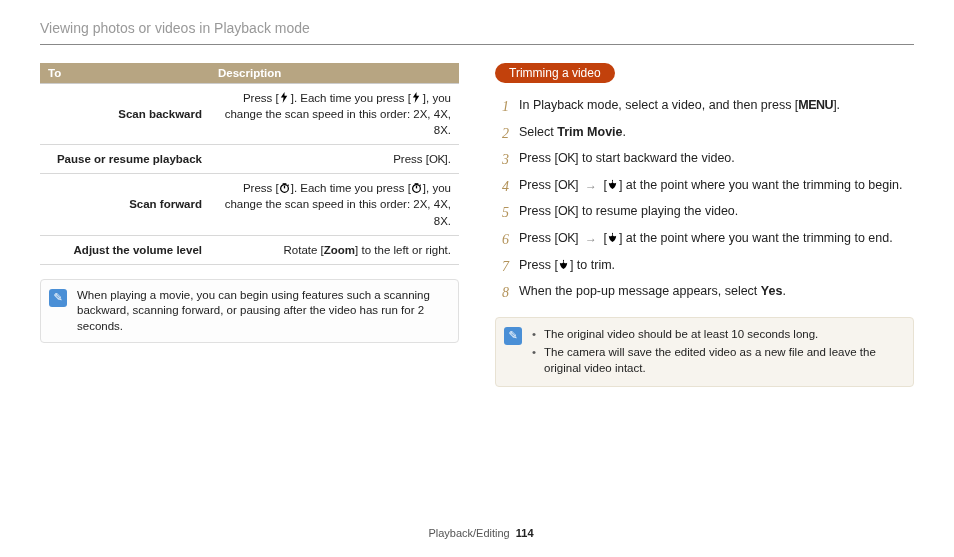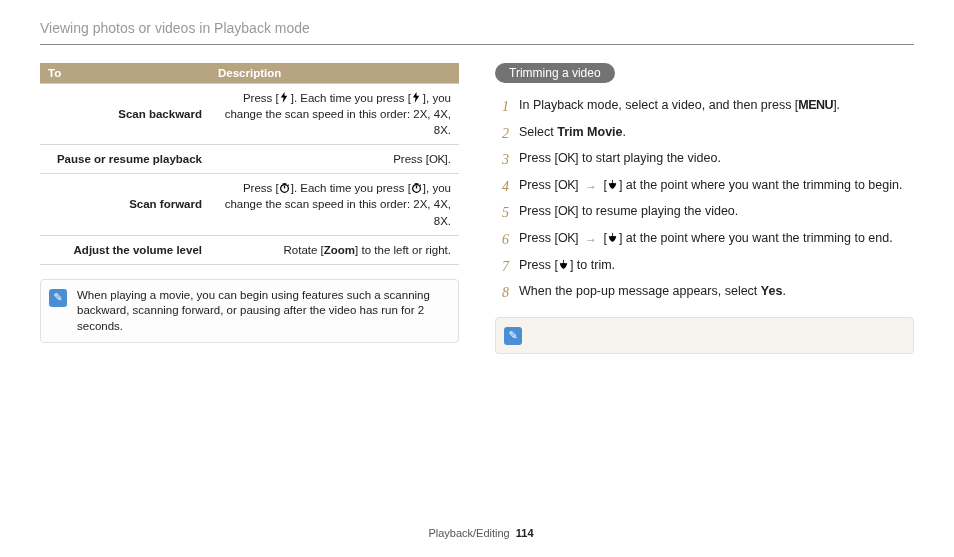"Trimming a video" .pill { background: #737373 -> #c2410c }
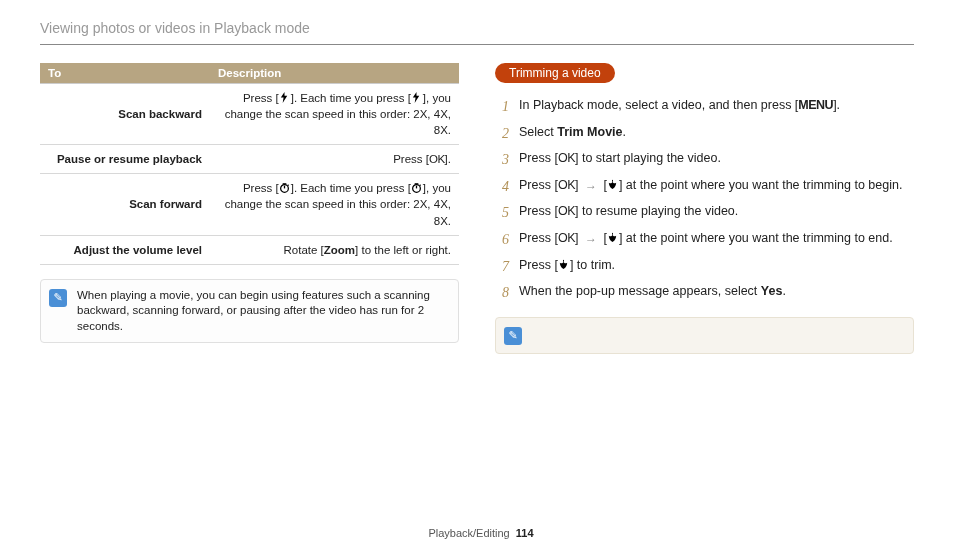"] to start playing the" span { text: playing -> backward }
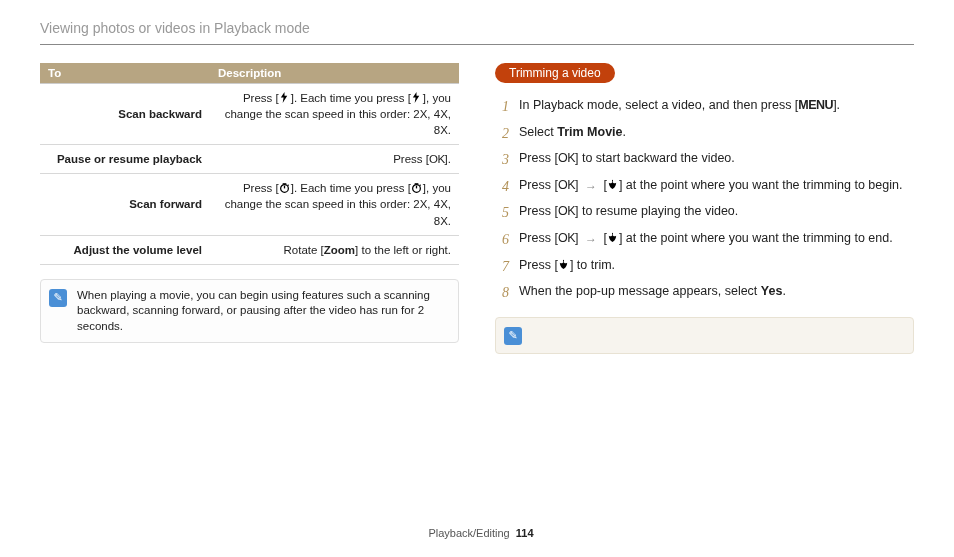"The original video should be" ul.bullets { html: none -> <ul> <li>The original video should be at least 10 seconds long.</li> <li>The camera will save the edited video as a new file and leave the original video intact.</li> </ul> }
